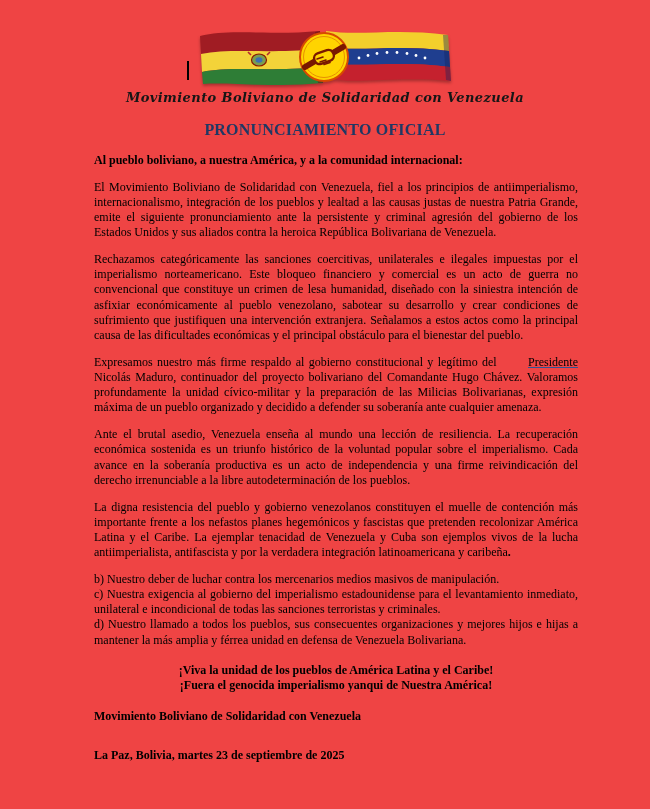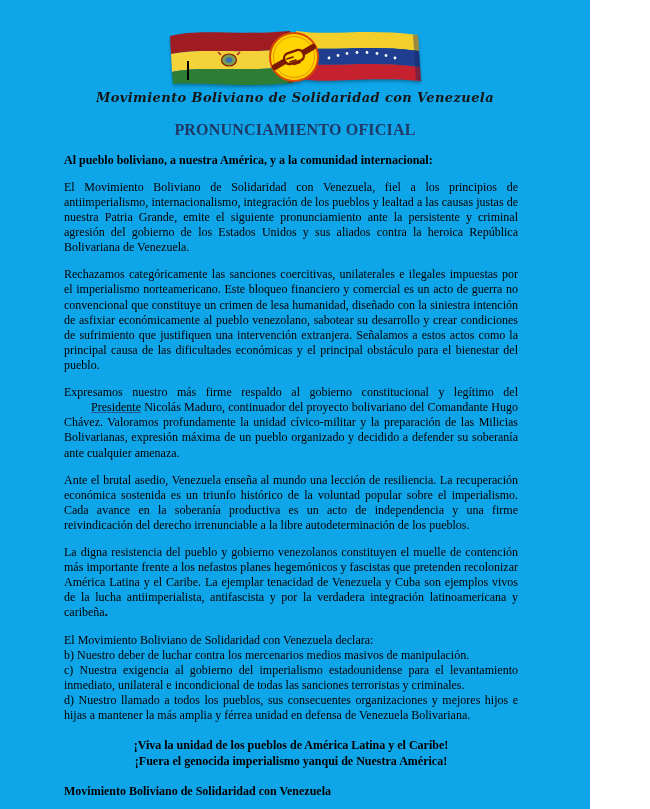"Movimiento Boliviano de Solidaridad con" .page { background: #0ea5e9 -> #ef4444; width: 590px -> 650px }
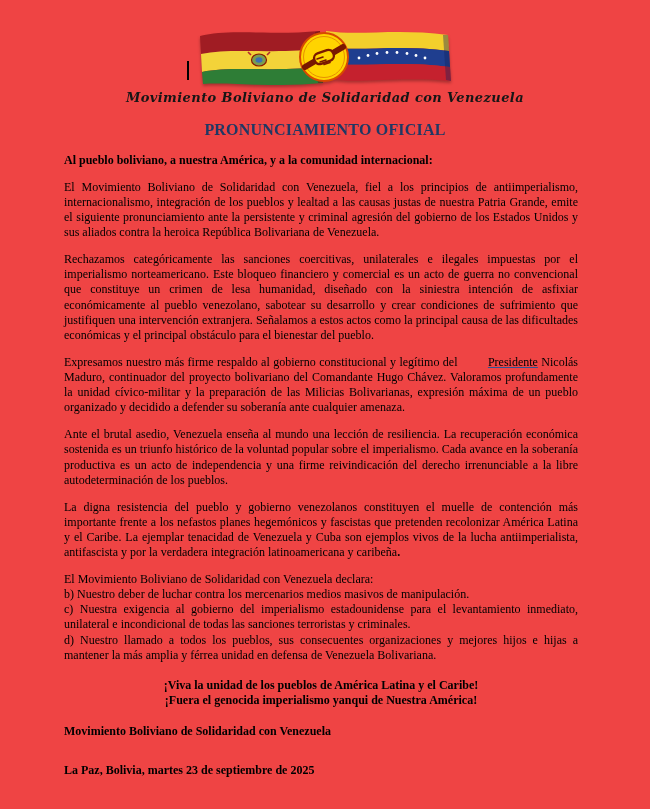"Al pueblo boliviano, a nuestra" .content { padding: 0 72px 0 64px -> 0 72px 0 94px }
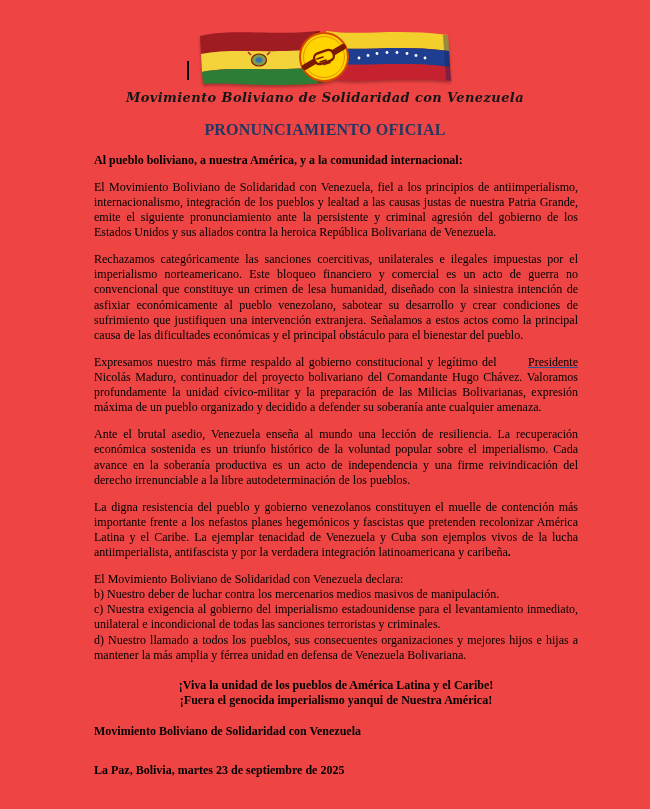"El Movimiento Boliviano de Solidaridad con Venezuela" div.decl-line { html: <div>El Movimiento Boliviano de Solidaridad con Venezuela declara:</div> -> none }
